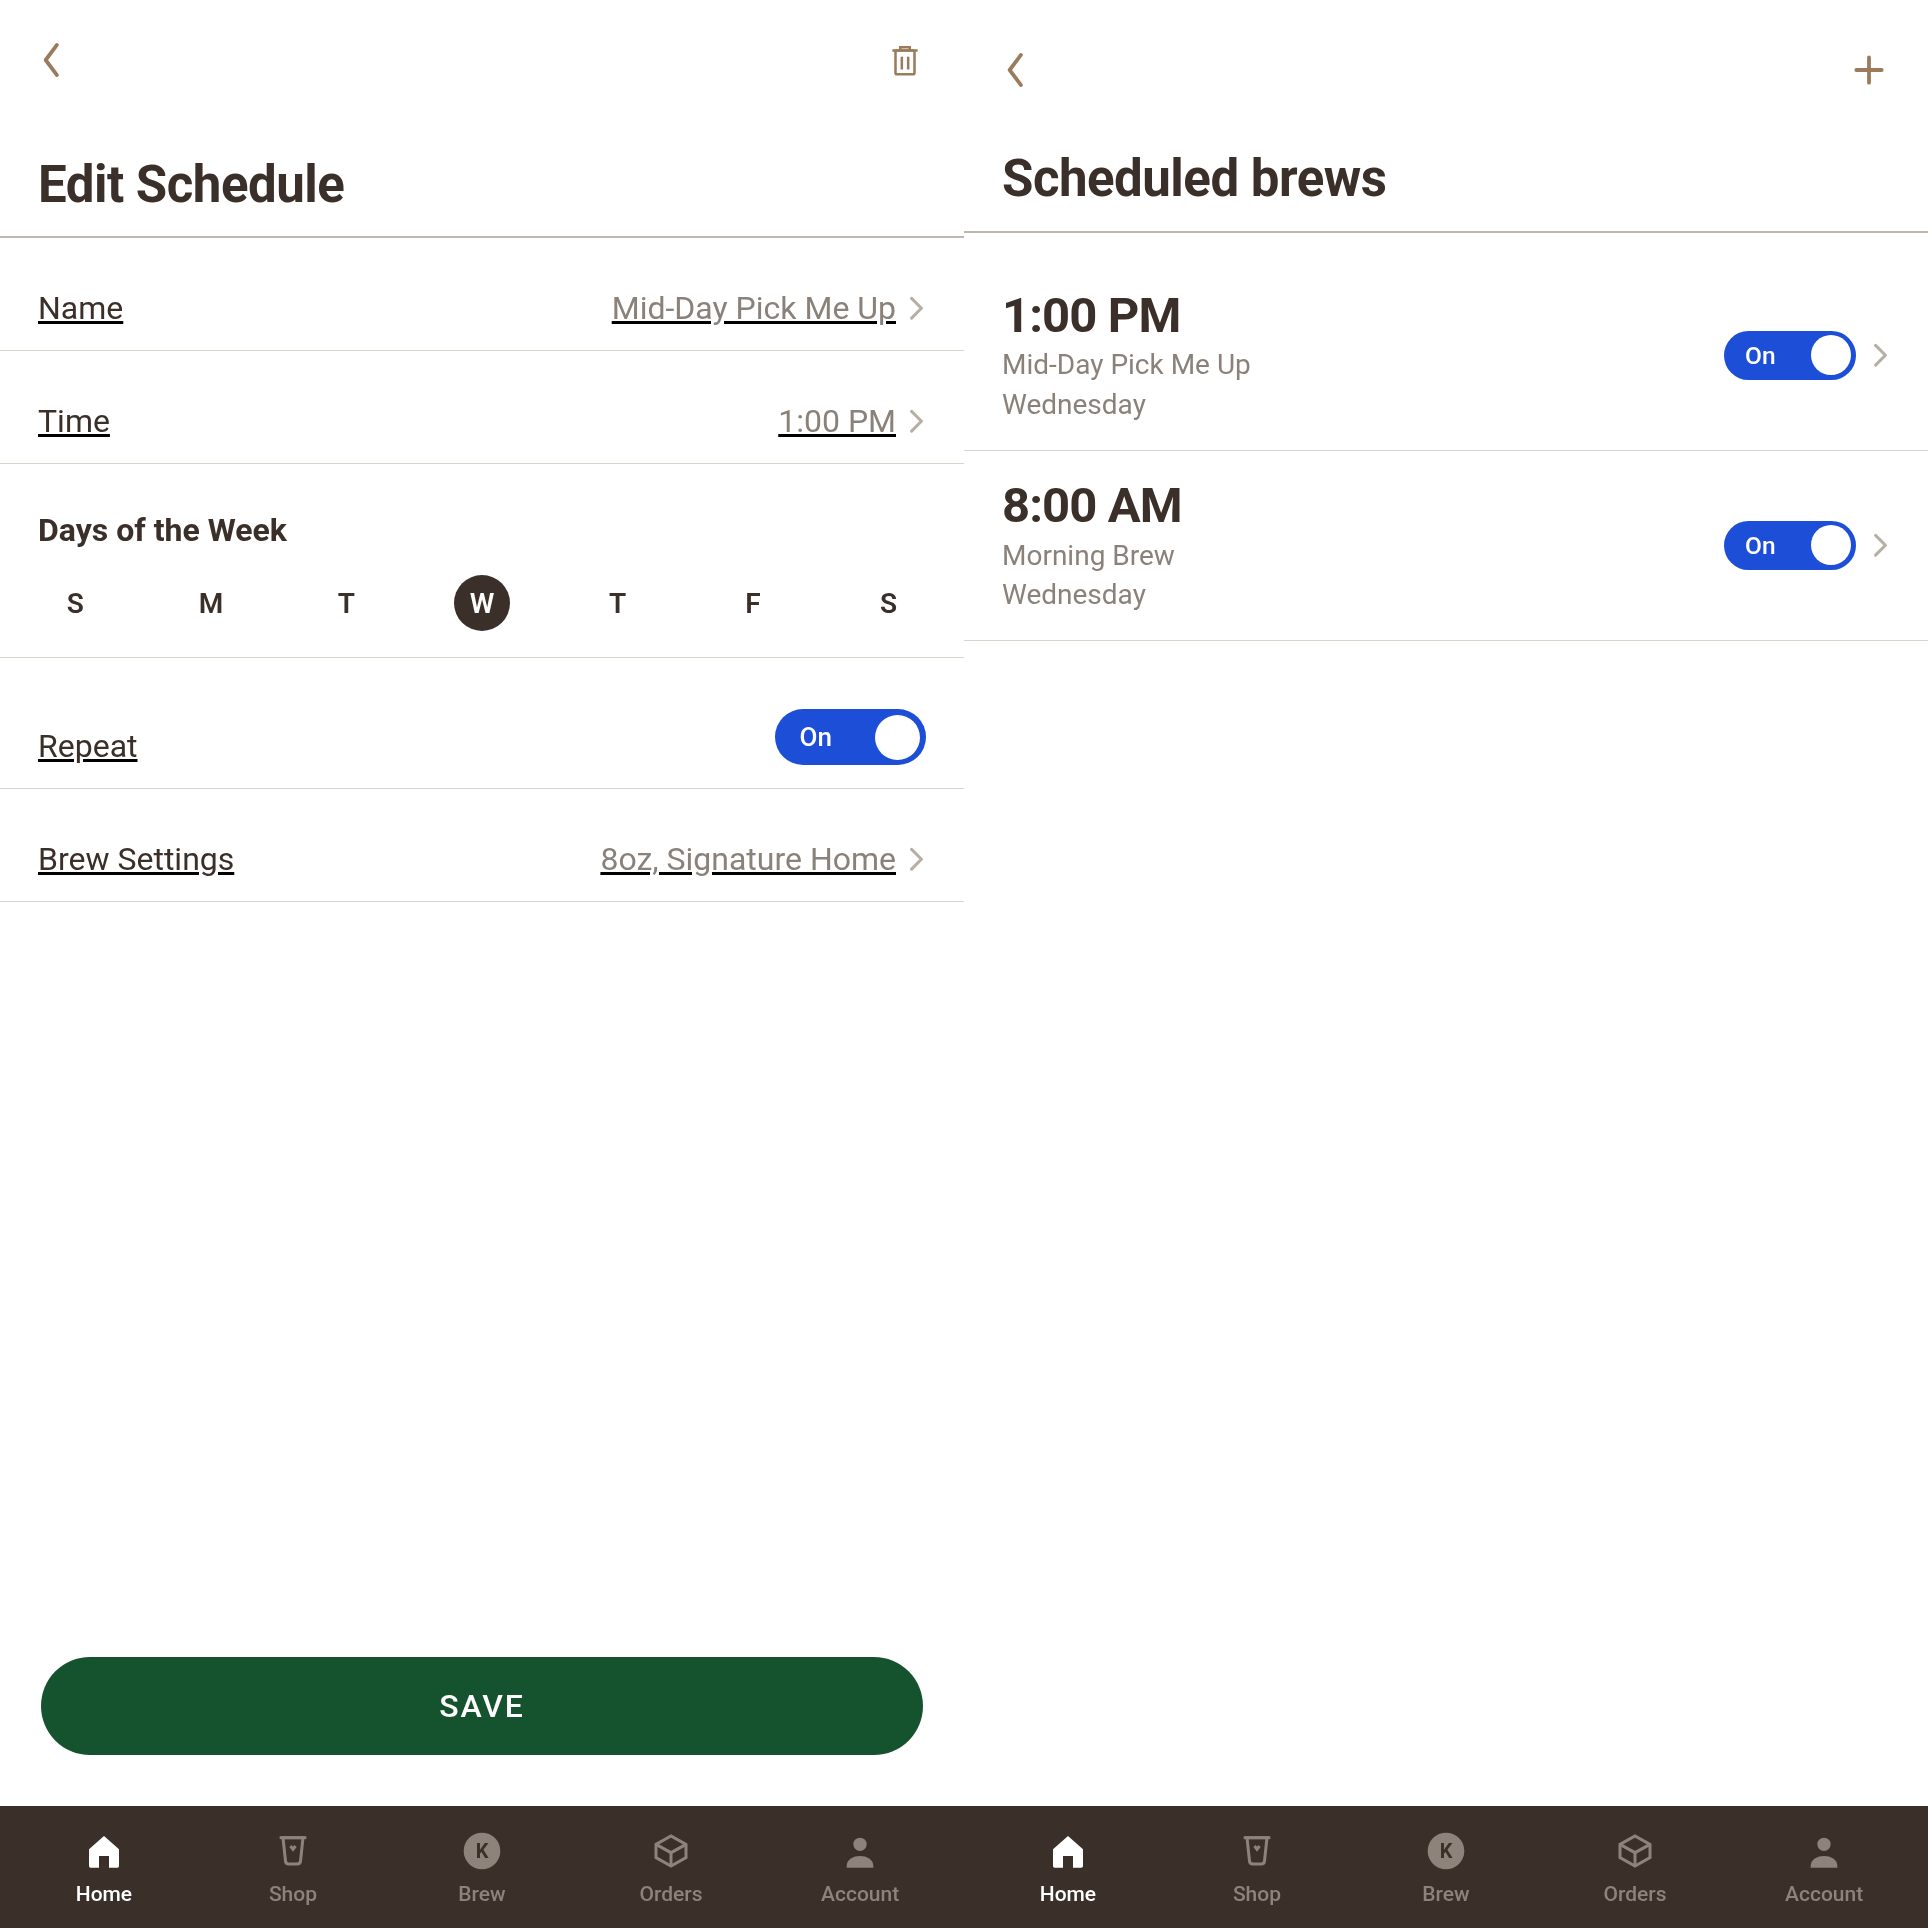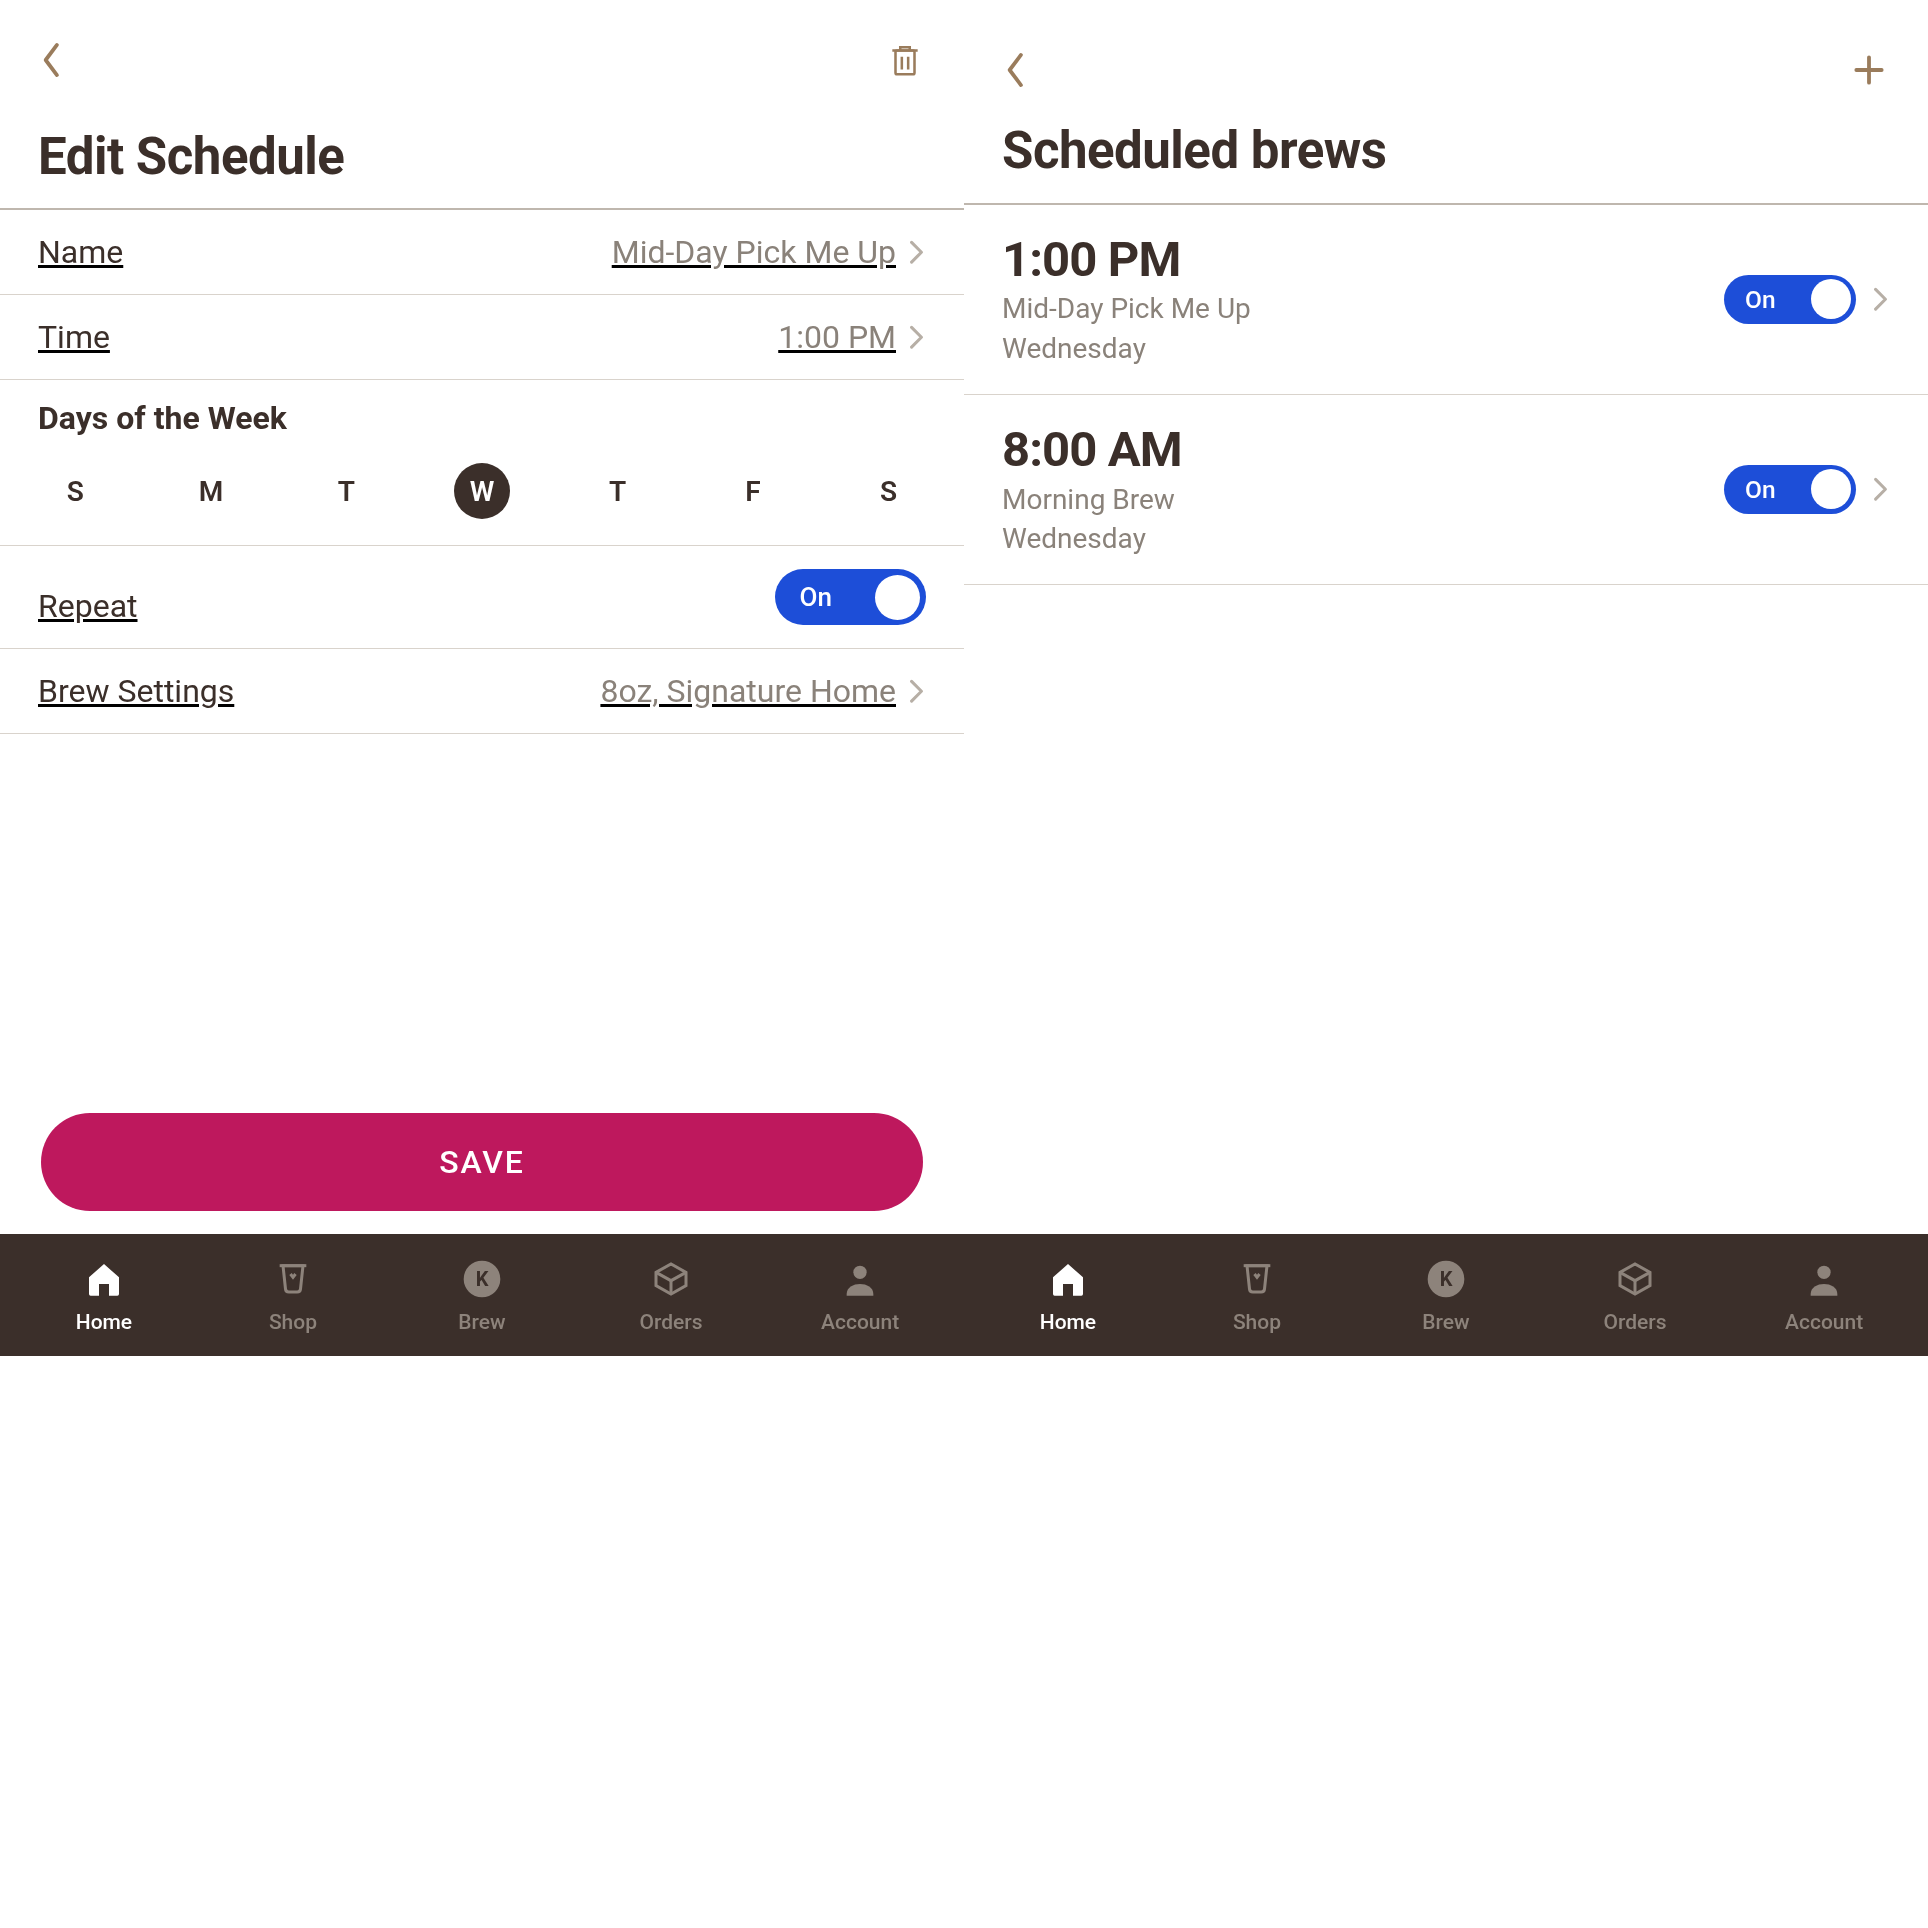"Edit Schedule" .screen { gap: none -> 28px; height: 1356px -> 1928px }
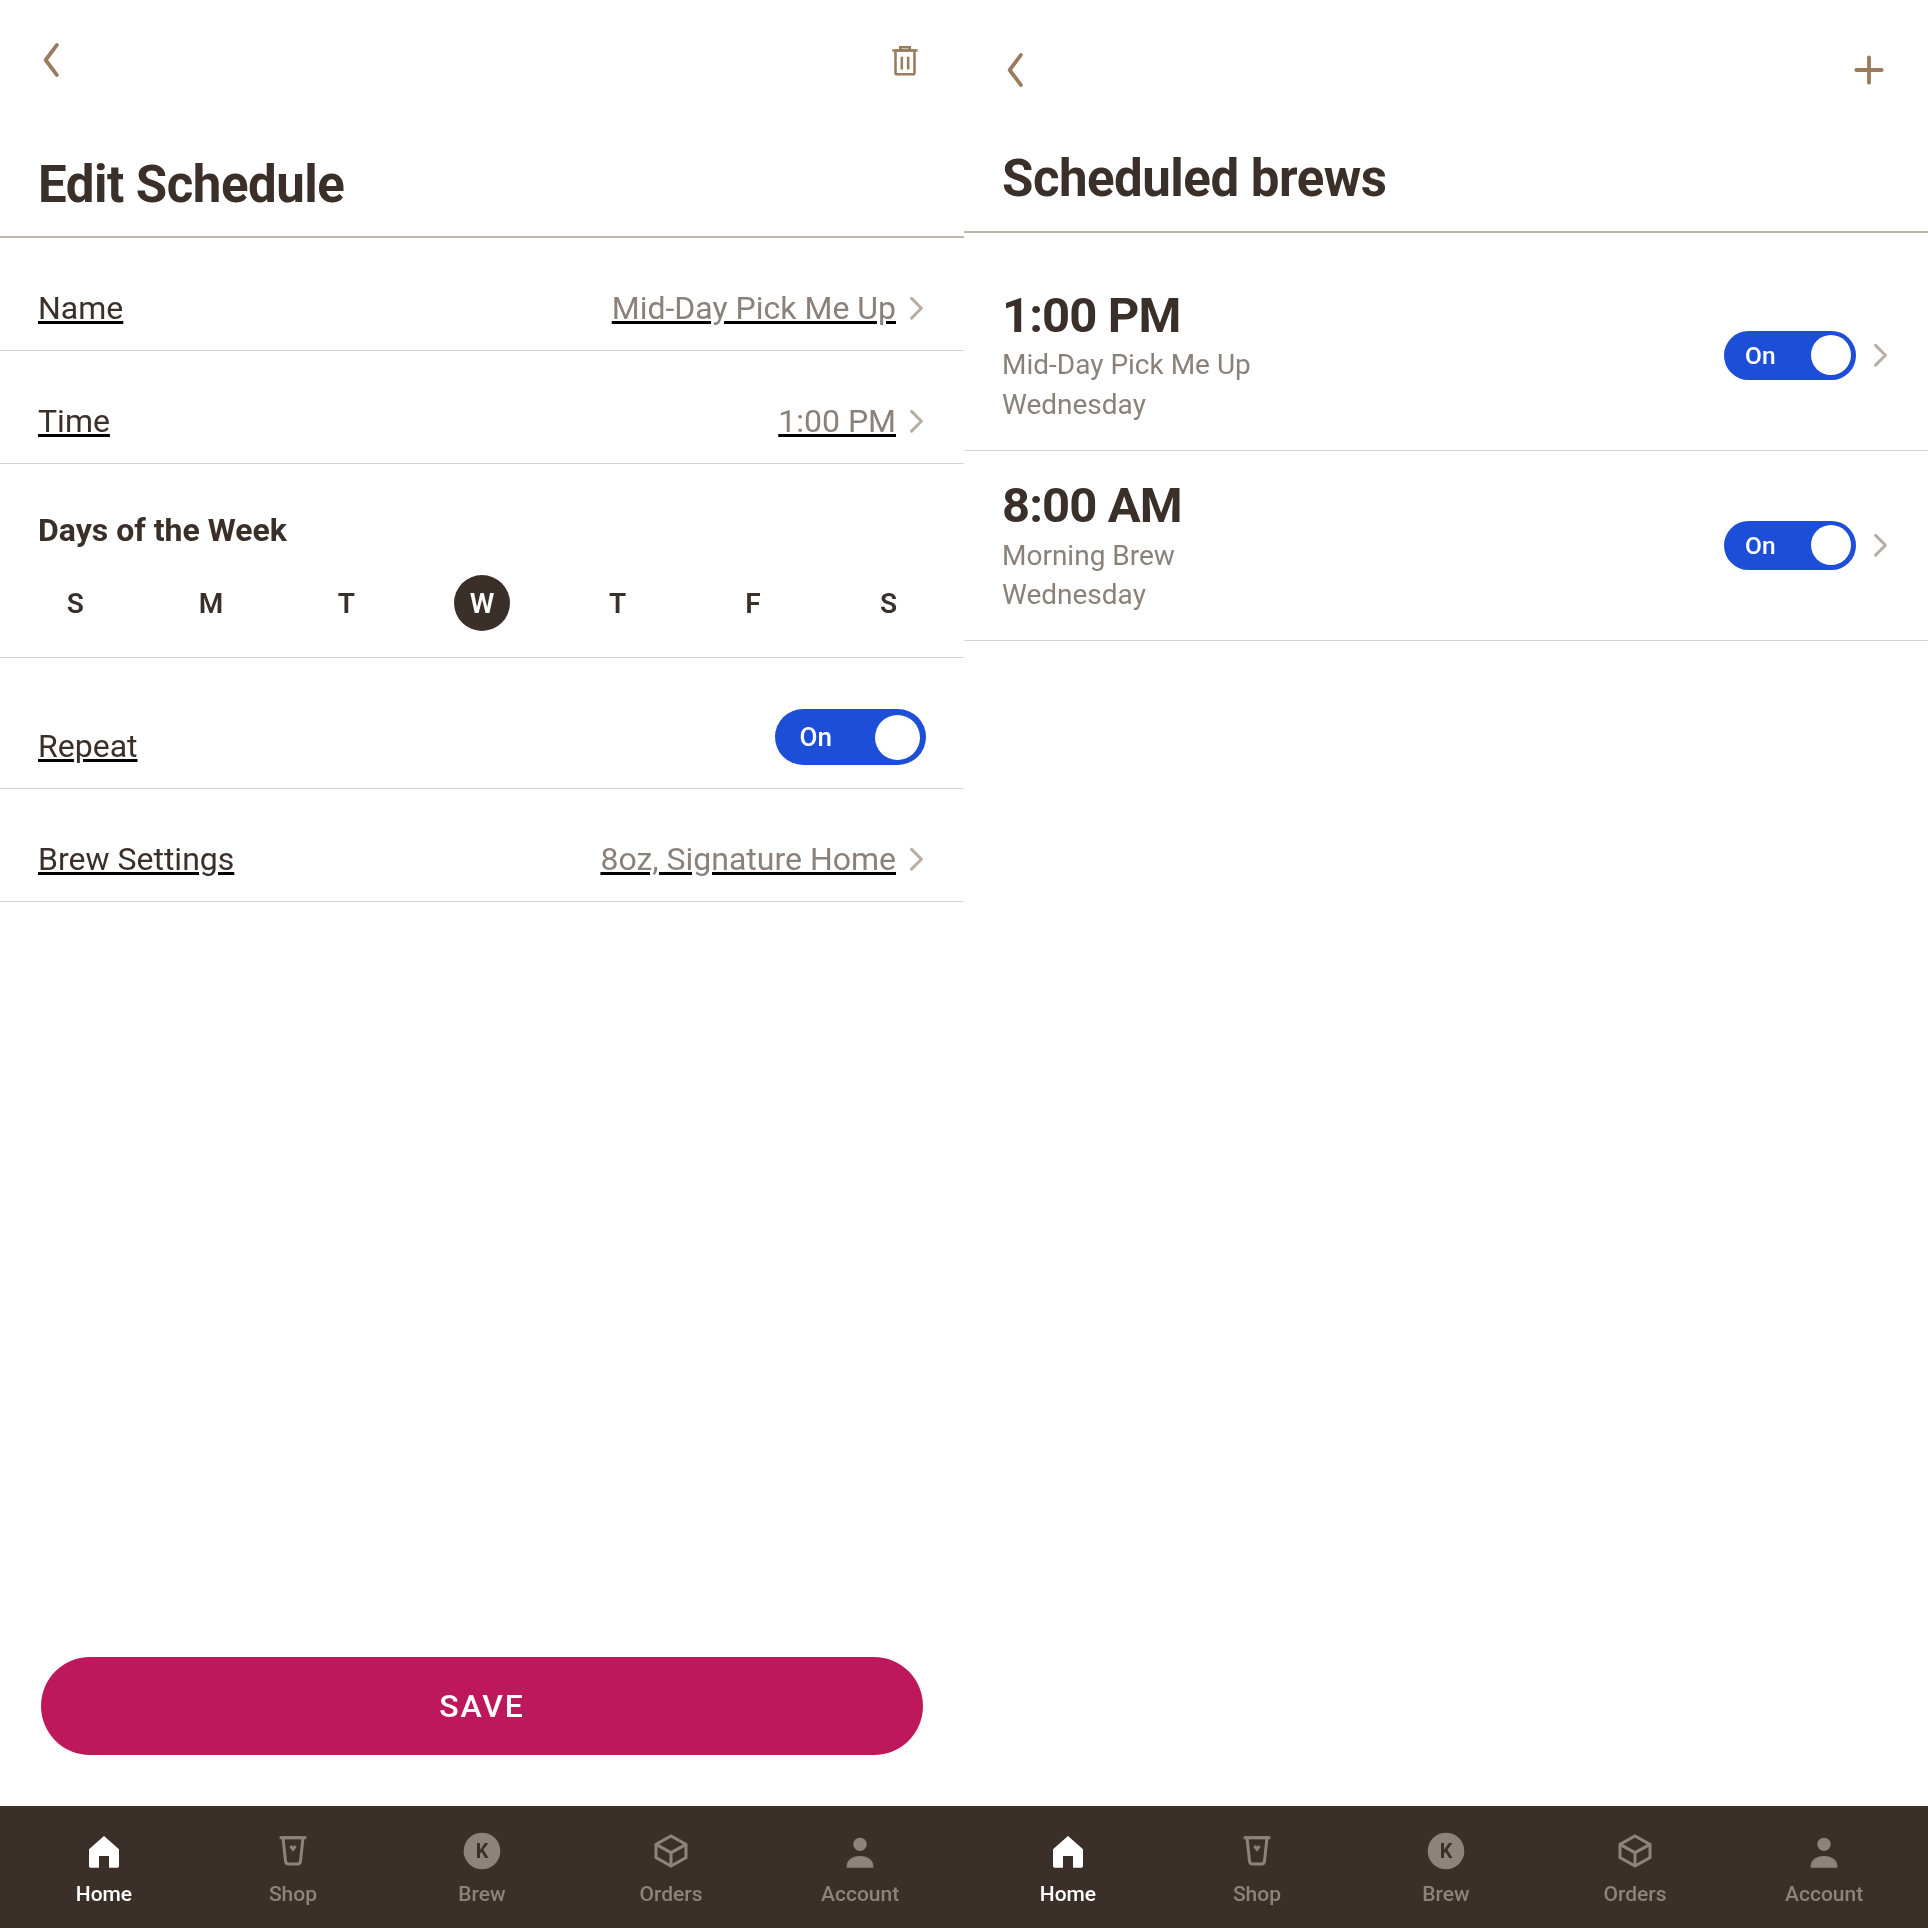"SAVE" .save-btn { background: #be185d -> #14532d }
